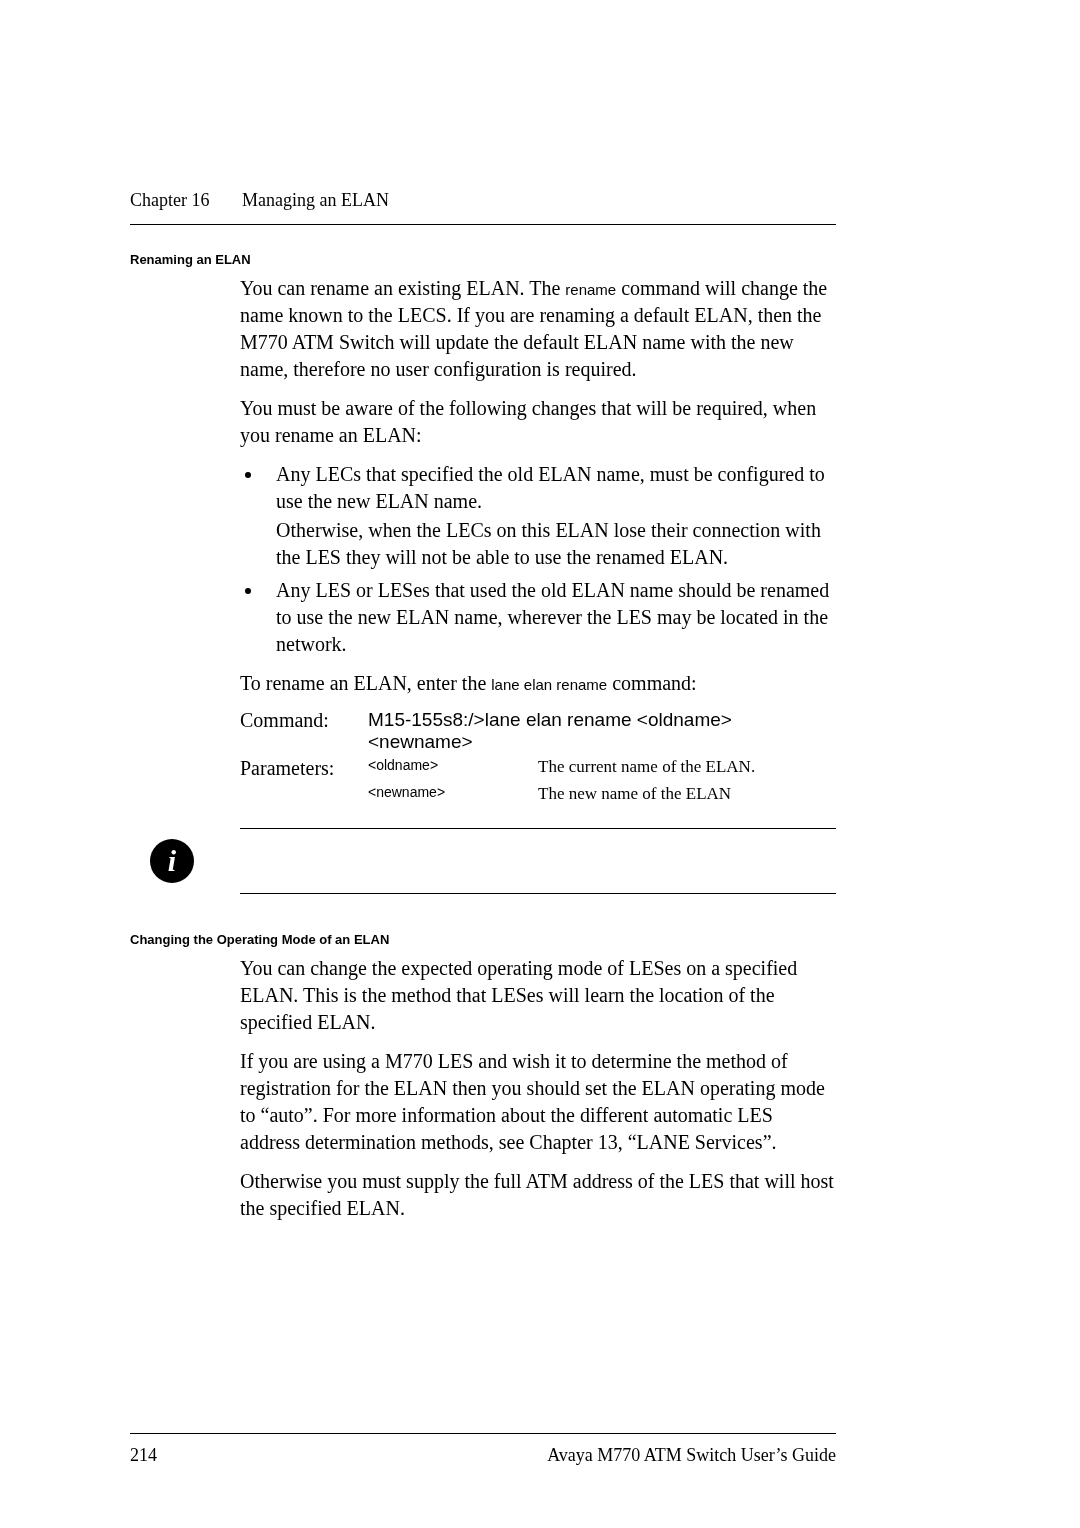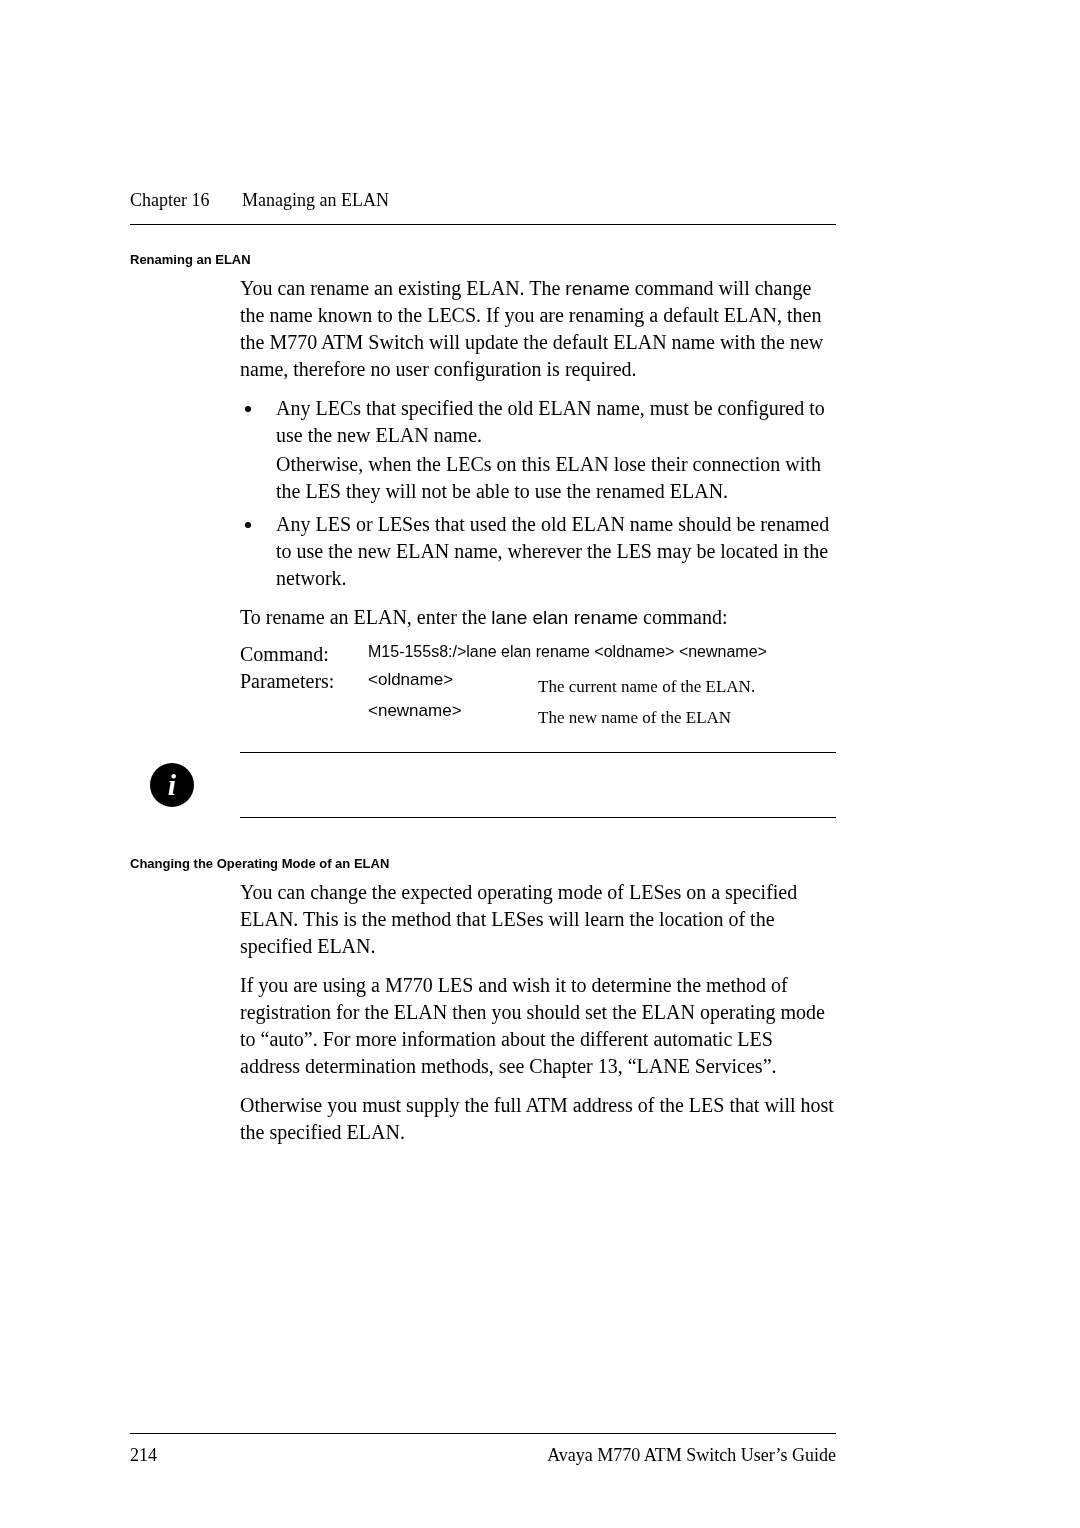"rename" .mono { font-size: 19px -> 15px }
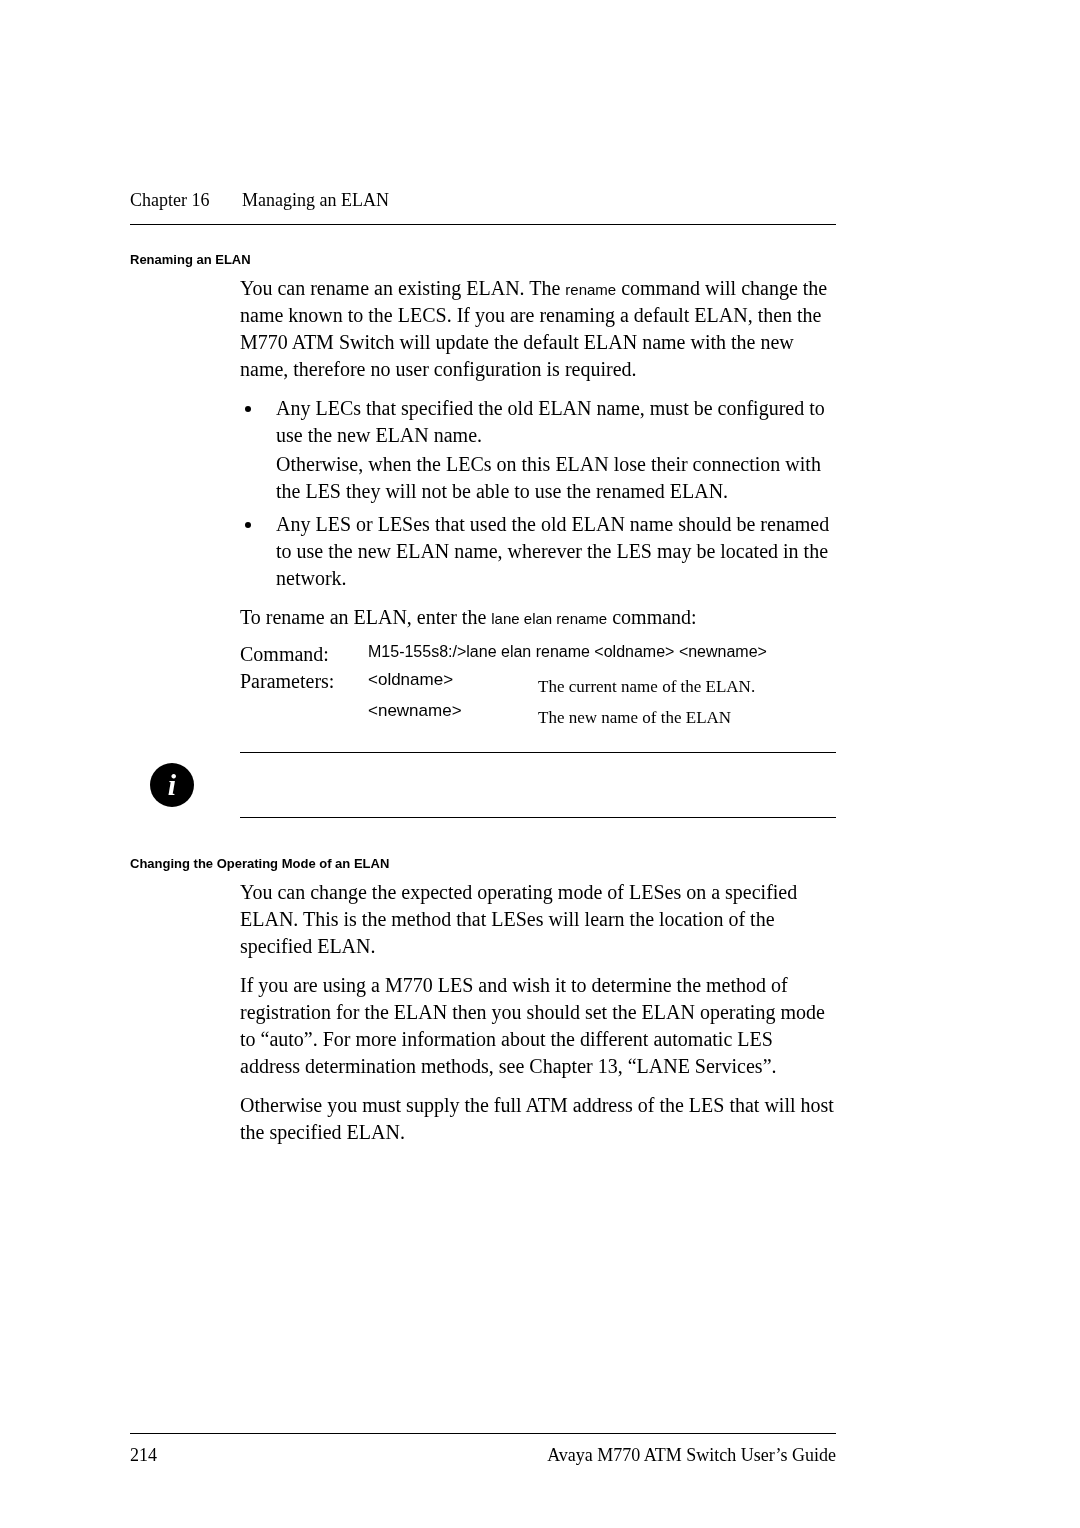"You must be aware of" p.para { html: none -> <p>You must be aware of the following changes that will be required, when you rename an ELAN:</p> }
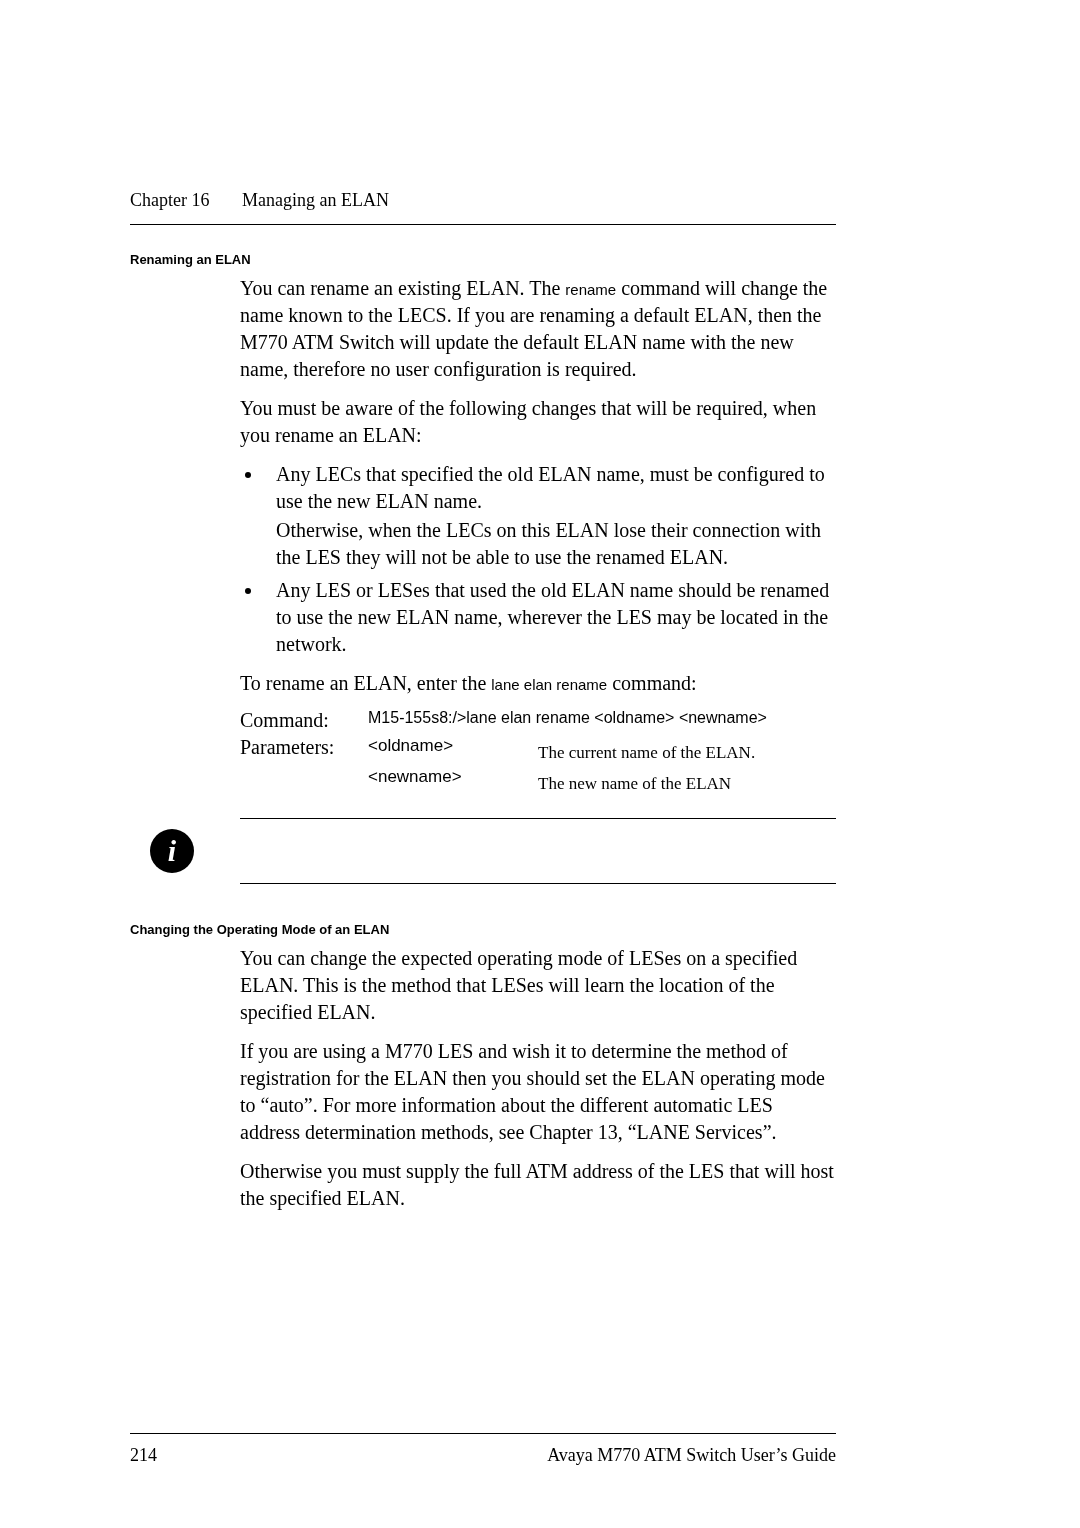"M15-155s8:/>lane elan rename <oldname>" .cmd-value-mono { font-size: 16px -> 19px }
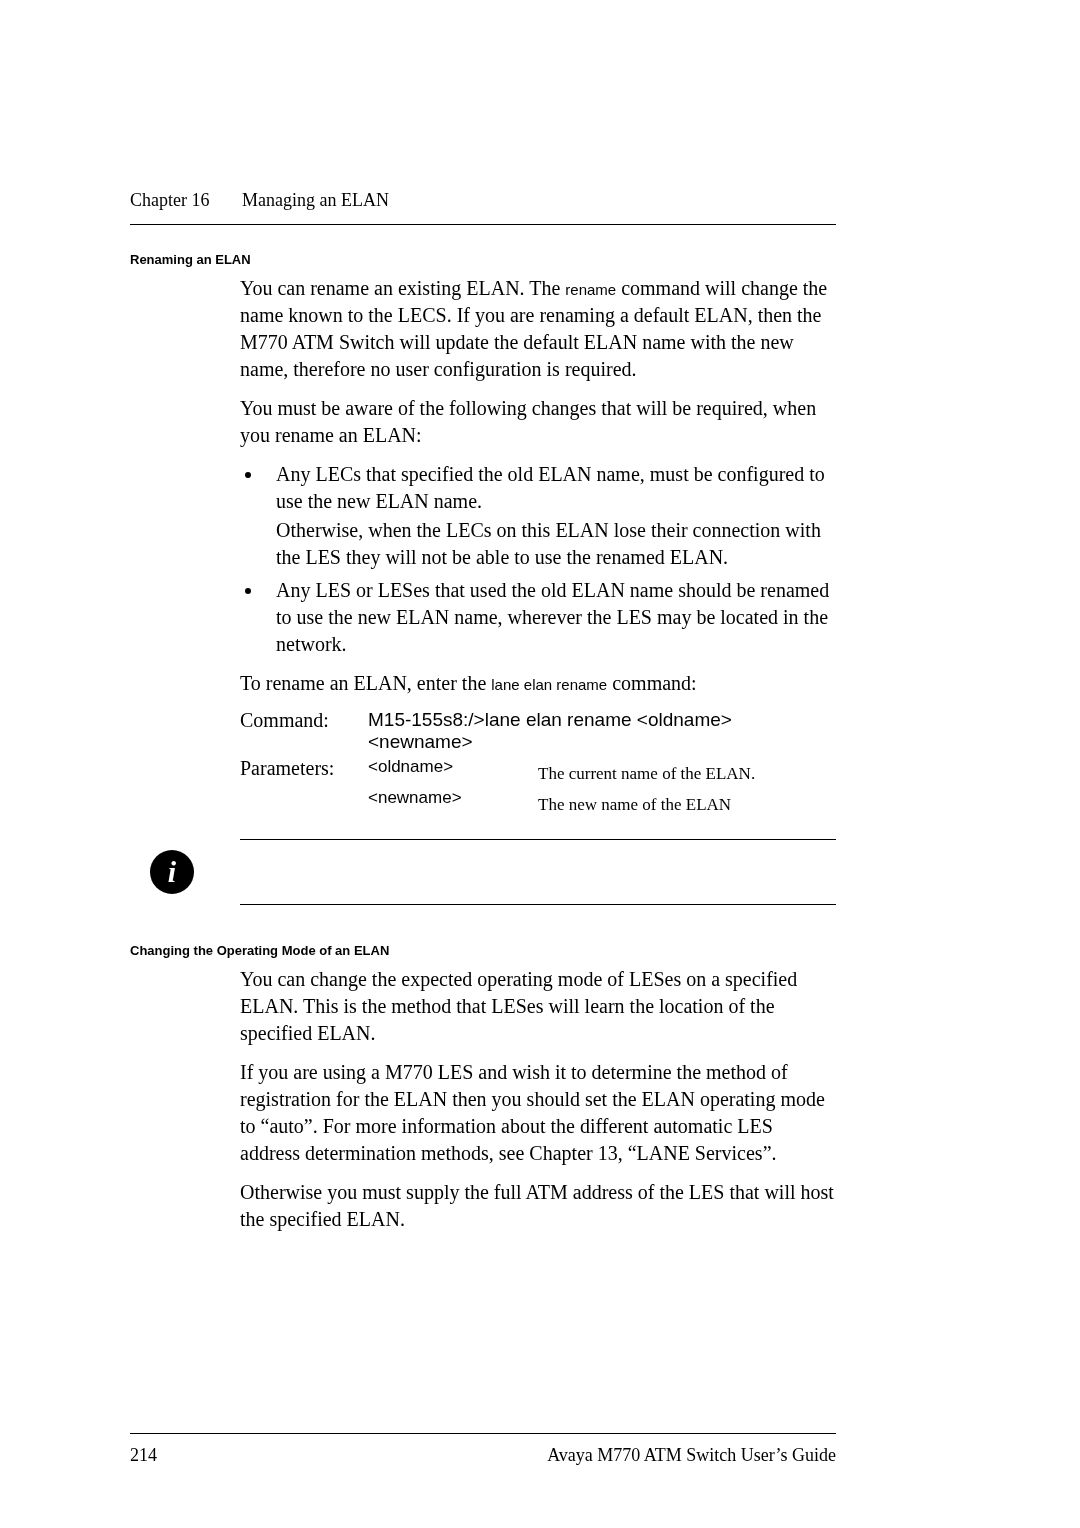"<oldname>" .param-col1 { font-size: 17px -> 14px }
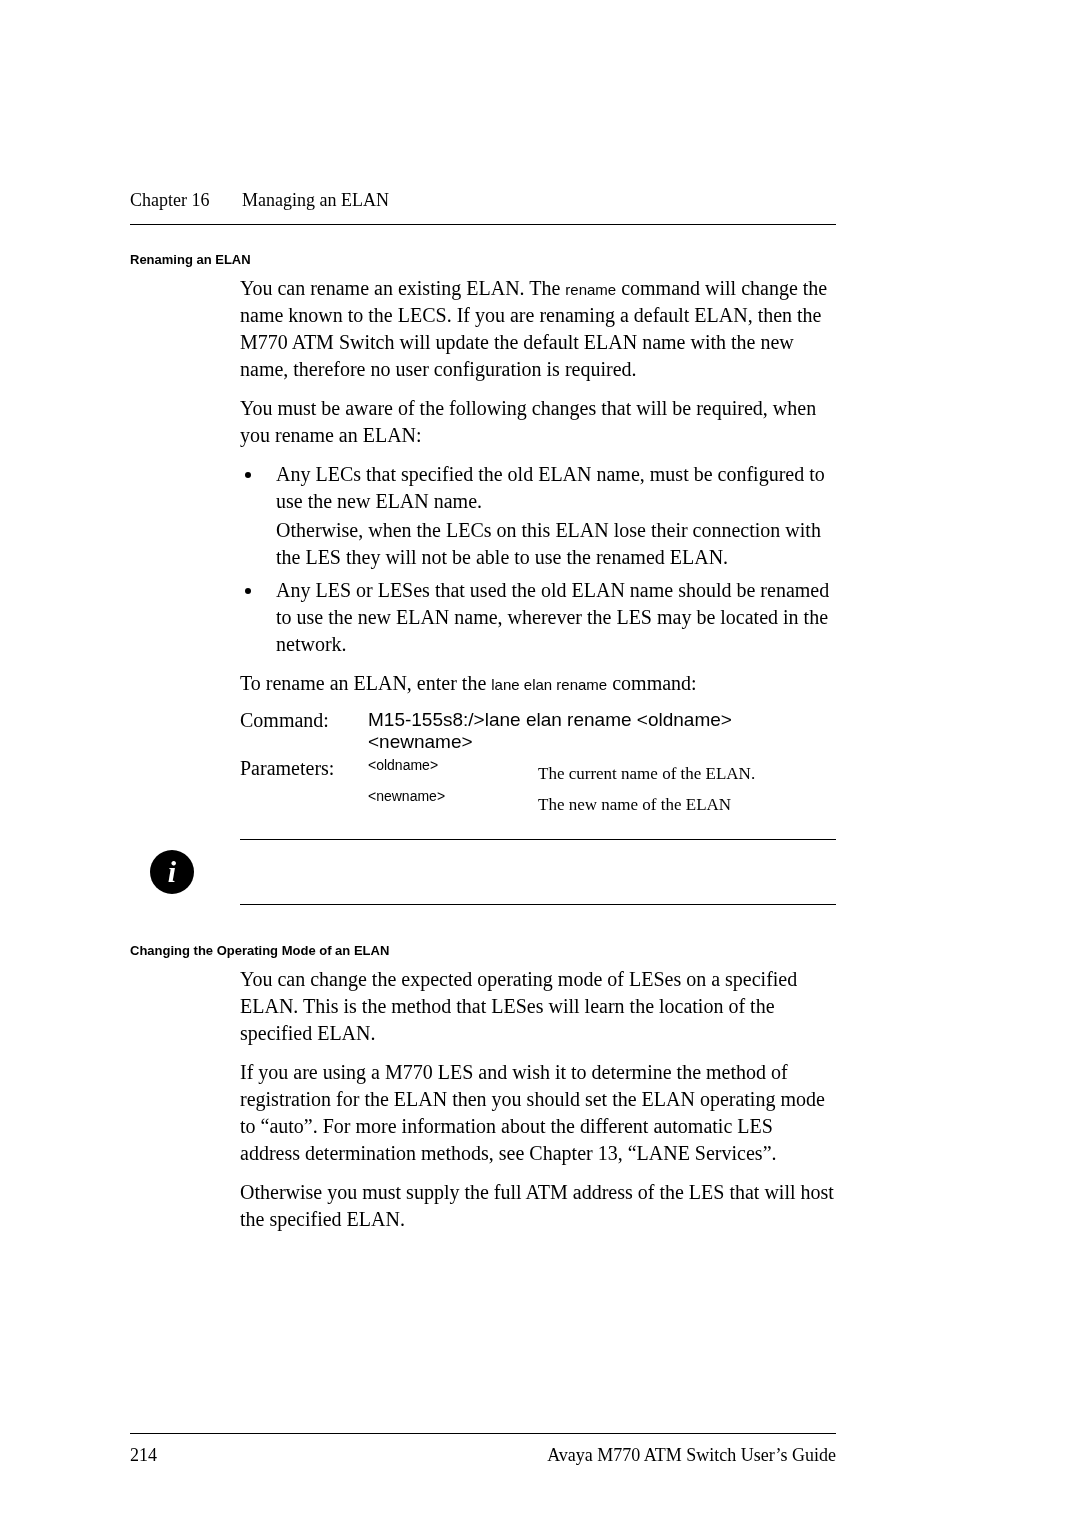"The current name of the" .param-col2 { margin-top: 7px -> none }
